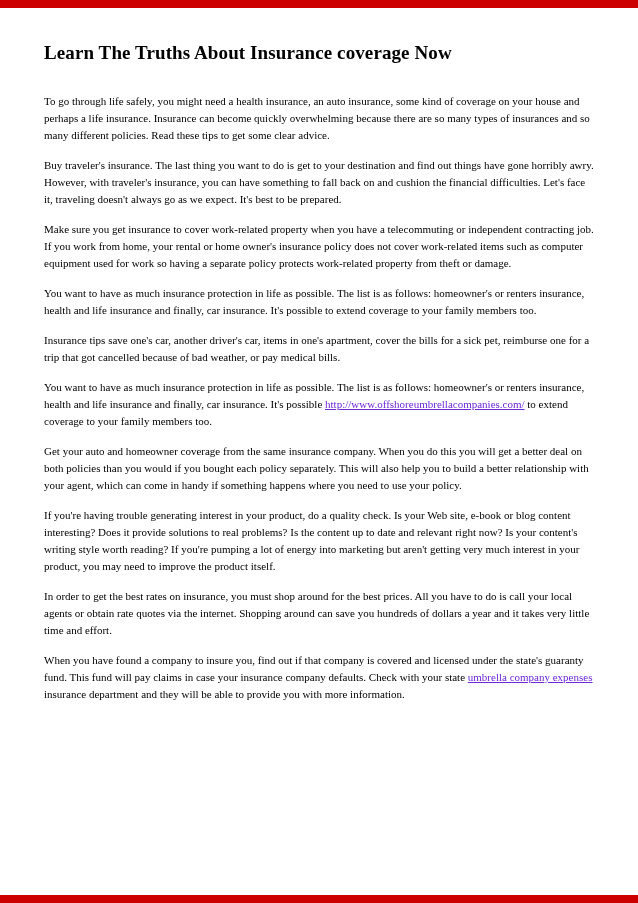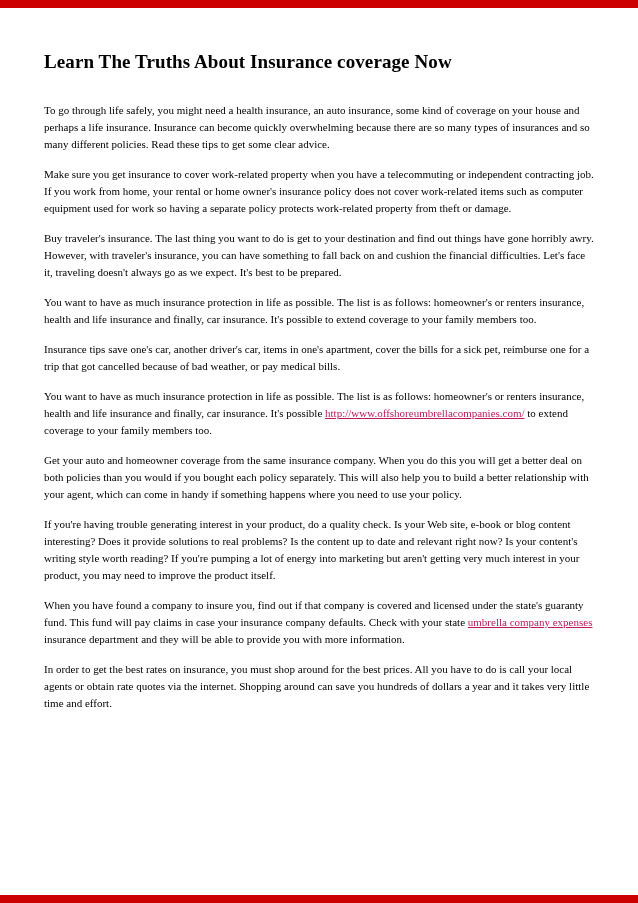"Learn The Truths About Insurance" .content { margin-top: 20px -> none; padding: 22px 43px 0 44px -> 33px 43px 0 44px }
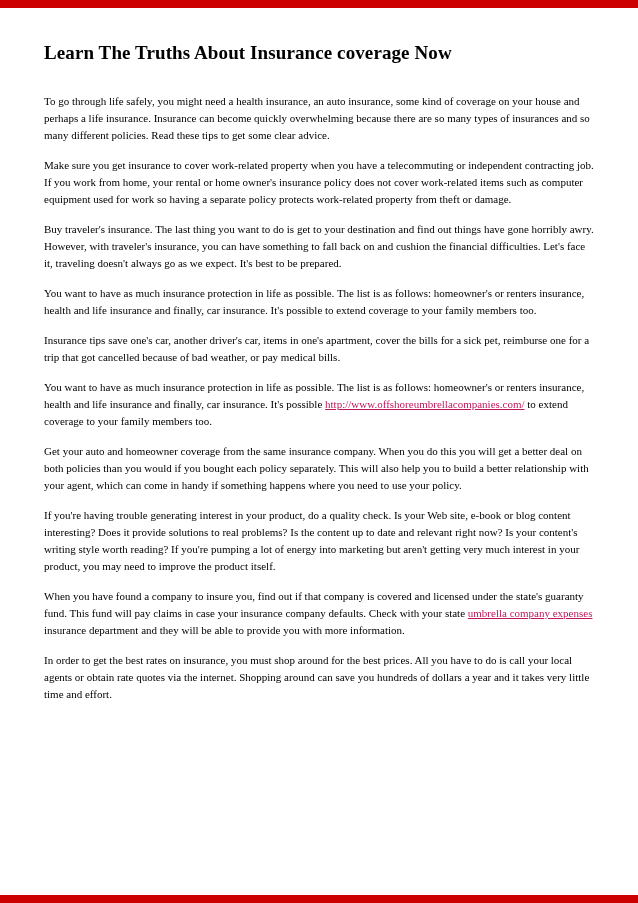"Make sure you get insurance" p { order: before "Buy traveler's insurance. The last" -> after "Buy traveler's insurance. The last" }
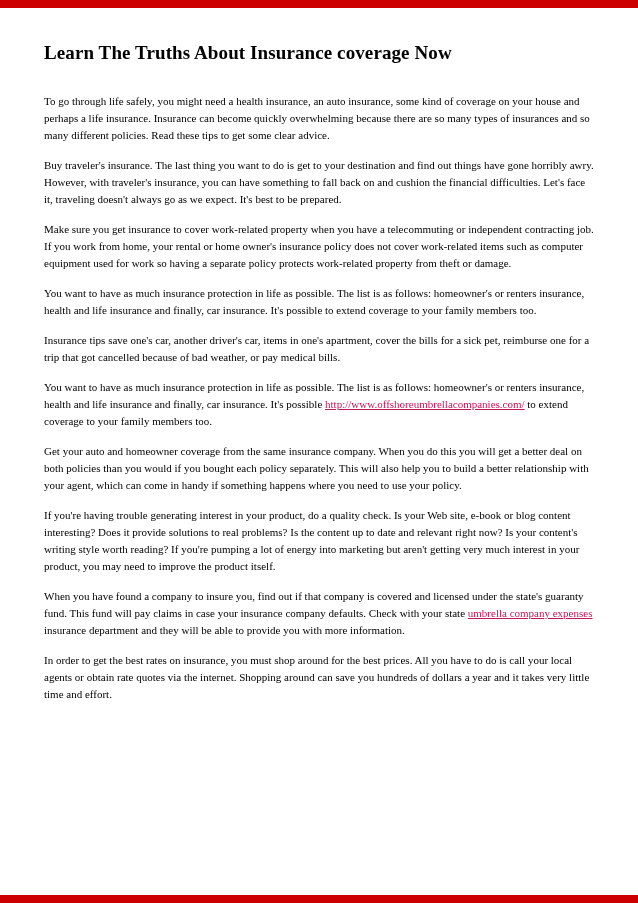"http://www.offshoreumbrellacompanies.com" .article a { color: #be185d -> #6d28d9 }
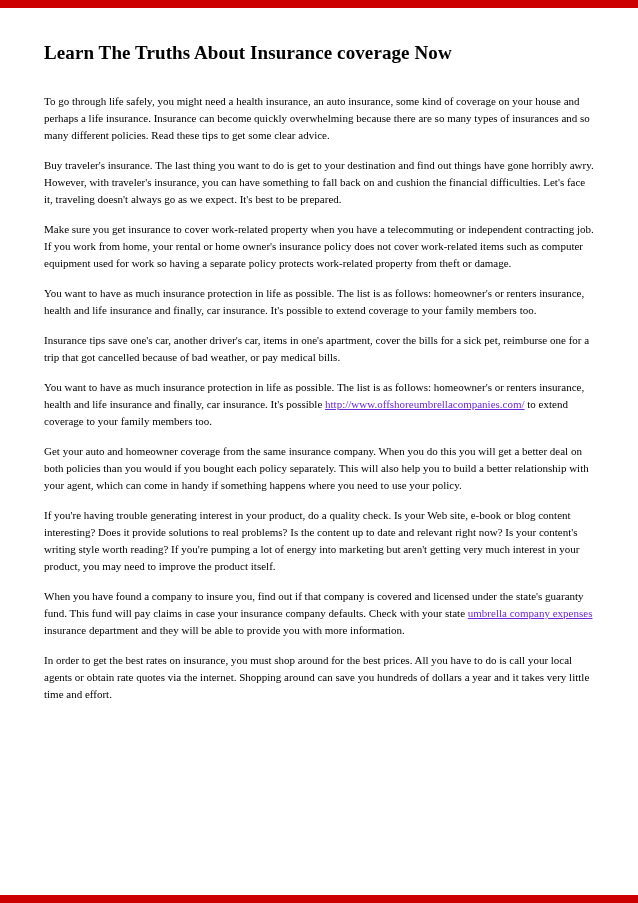"When you have found a" p { order: before "In order to get the" -> after "In order to get the" }
